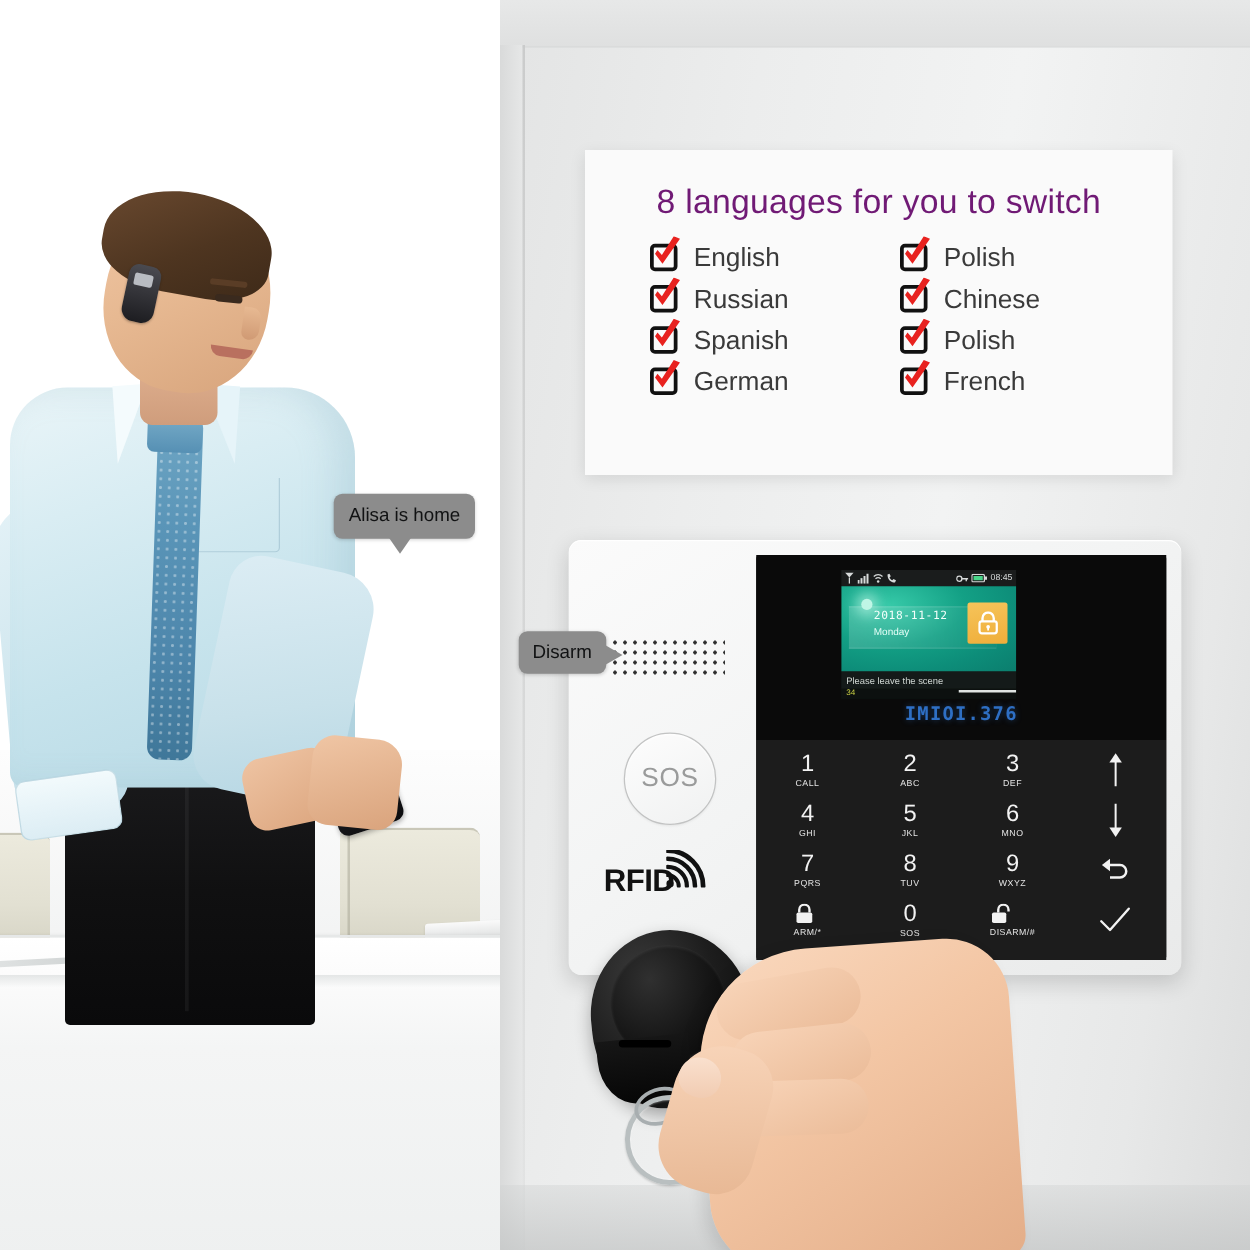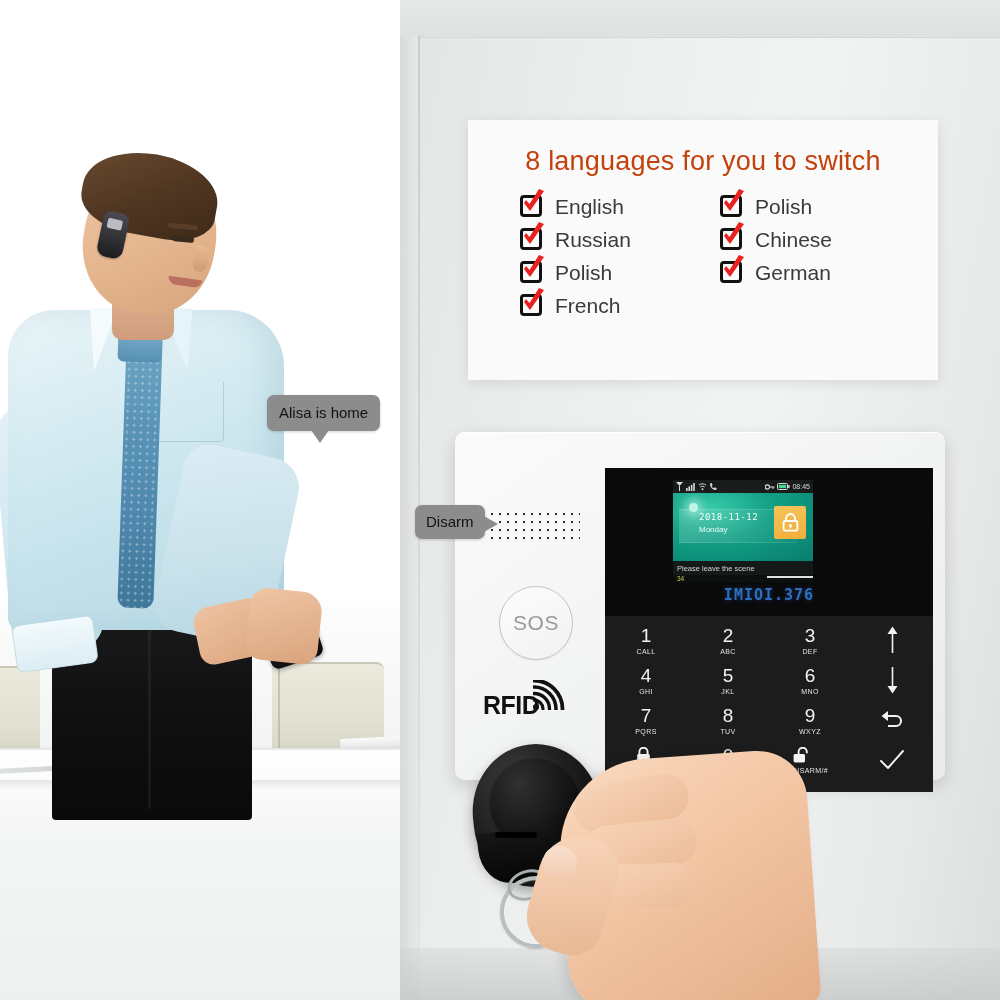"8 languages for you to" .lang-title { color: #c2410c -> #701a75 }
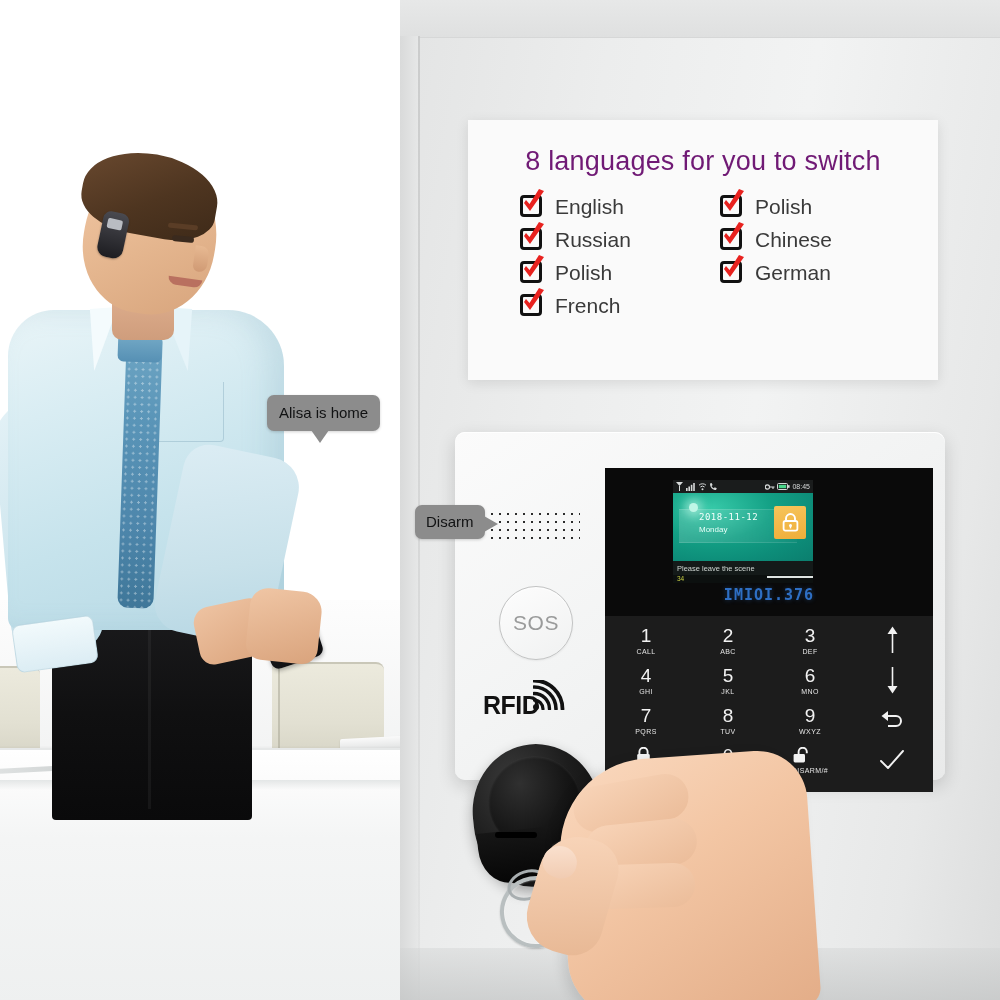"Spanish" div.lang-item { html: none -> <div> <span> <svg> <path></path> </svg> </span> <span>Spanish</span> </div> }
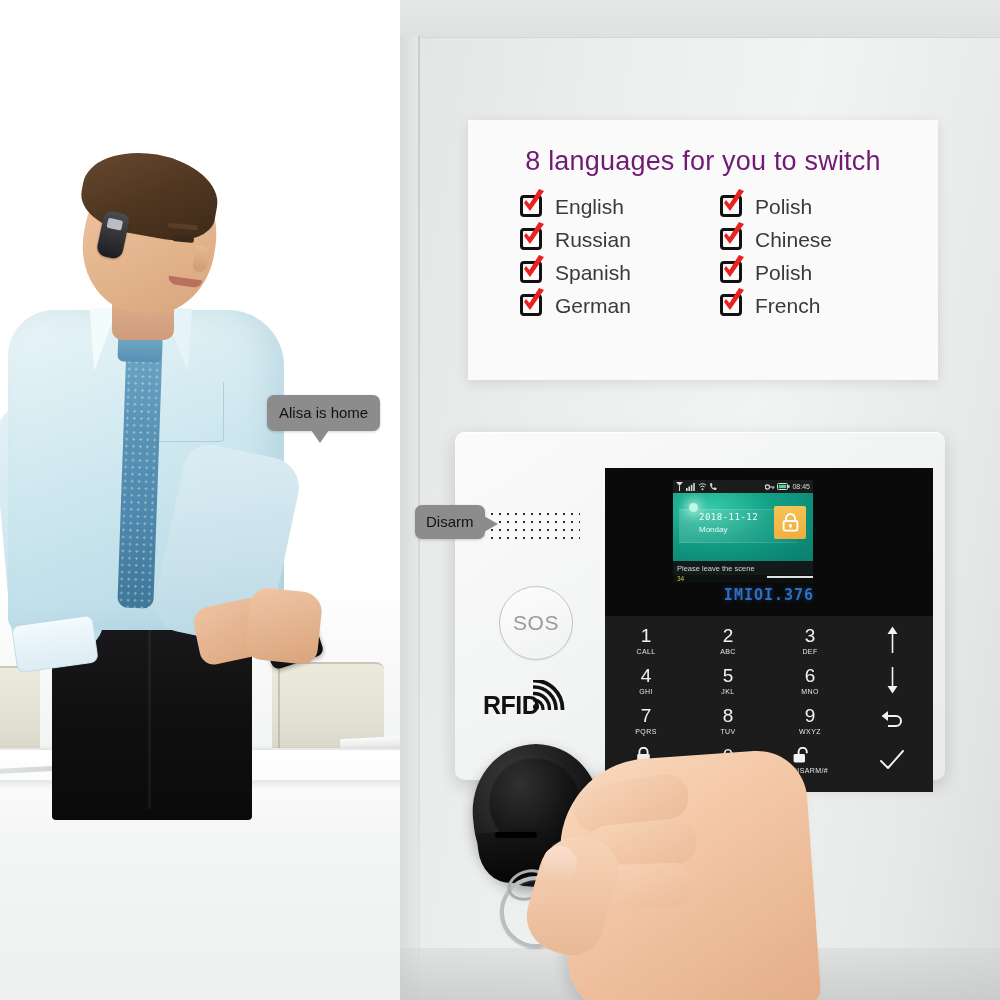"2018-11-12" .keypad-module { margin-top: 24px -> none }
